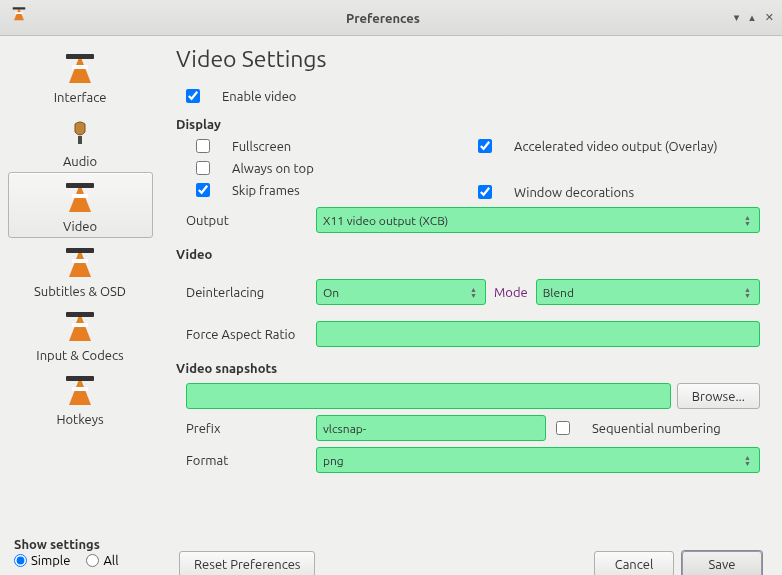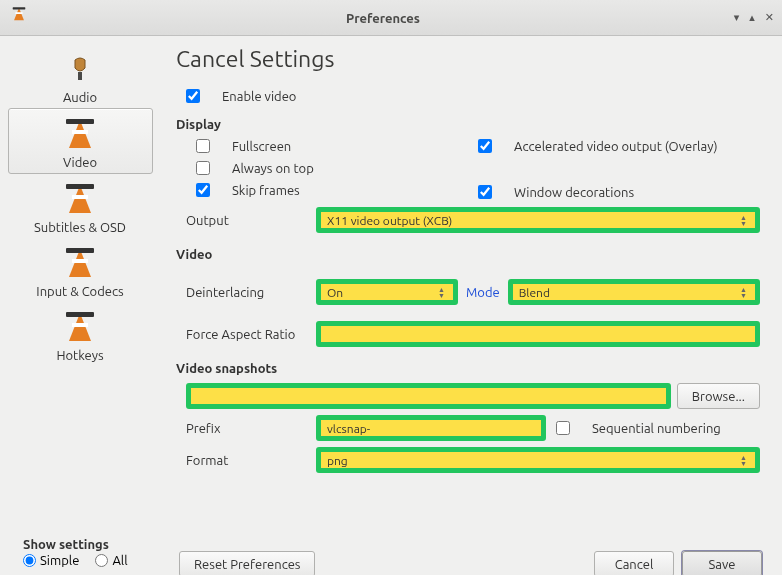"Cancel Settings" h1 { text: Cancel -> Video }
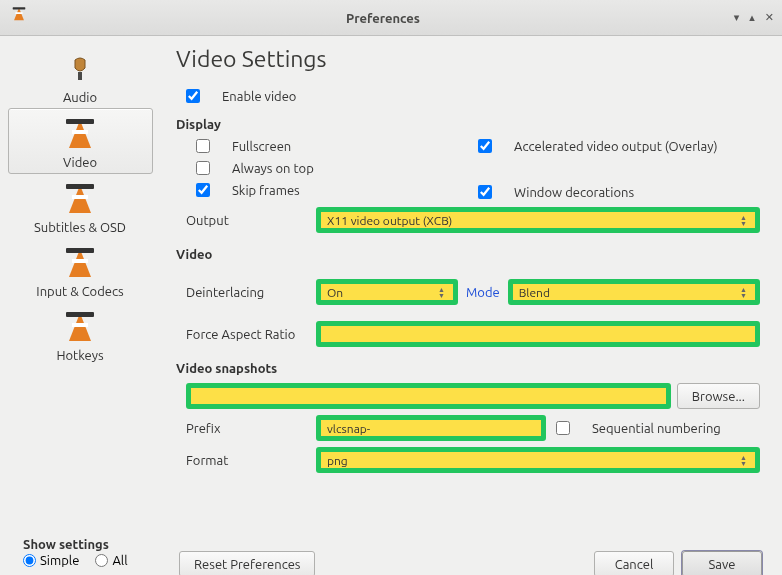"Interface" div.sidebar-item { html: none -> <div> <div> <span></span> </div> <span>Interface</span> </div> }
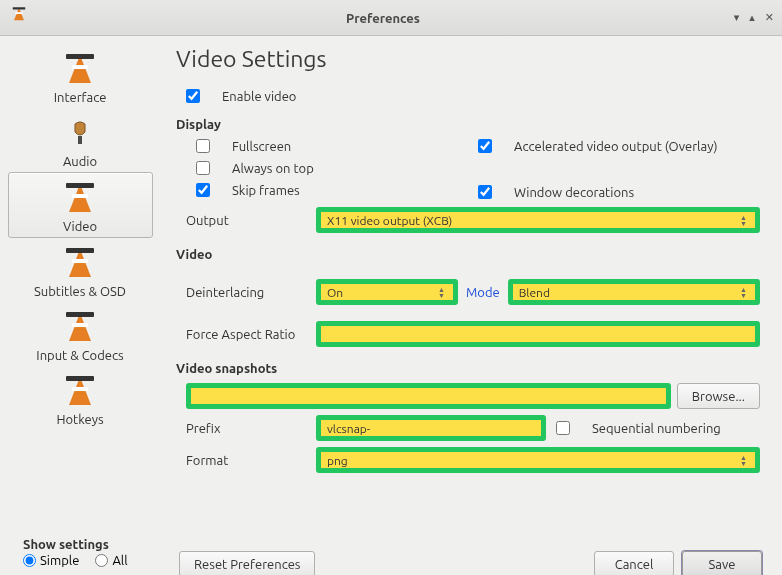"X11 video output (XCB)" .select, .input { background: #fde047 -> #86efac; border: 5px solid #22c55e -> 1px solid #22c55e }
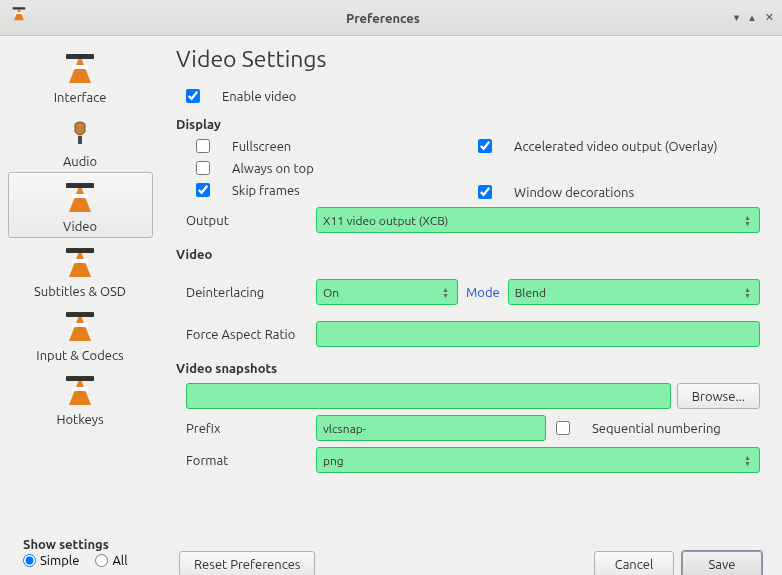"On" div.select { width: 142px -> 170px }
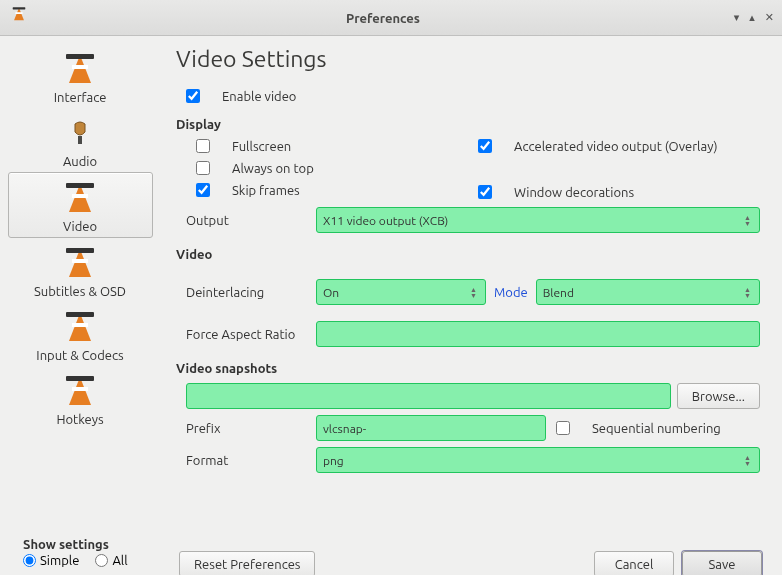"Mode" label { color: #1d4ed8 -> #701a75 }
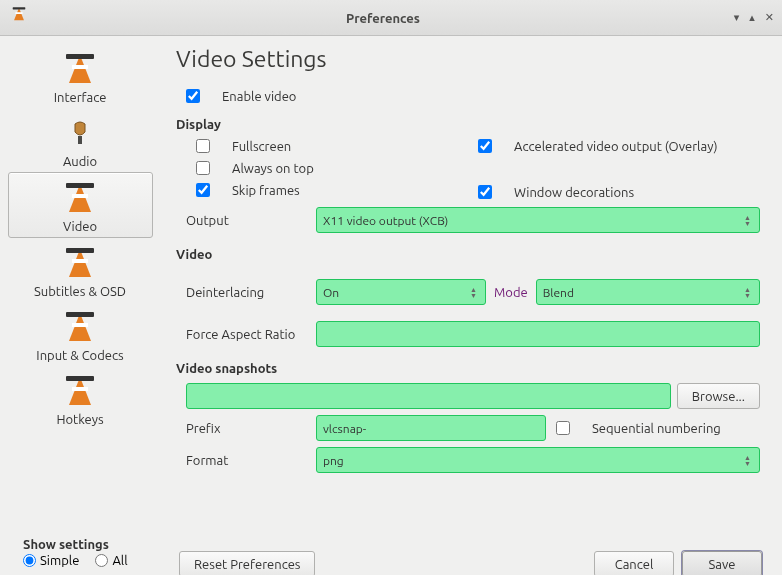"Show settings" .show-settings { left: 23px -> 14px }
